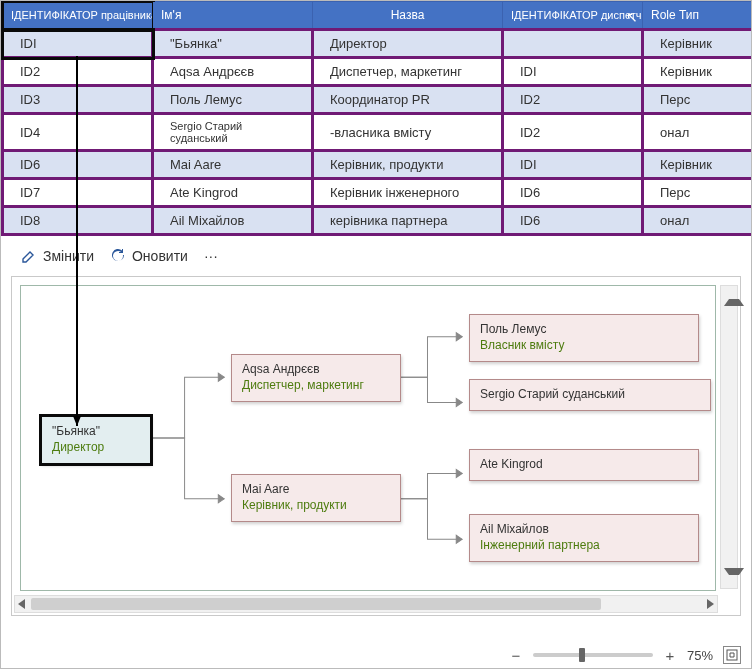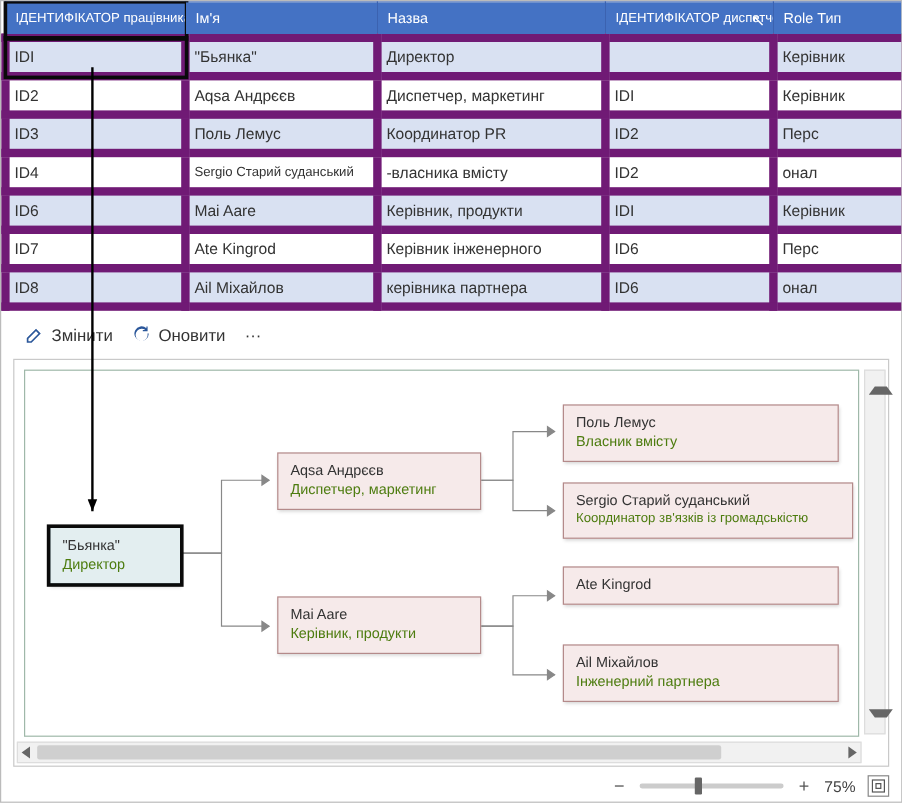"Назва" th { text-align: left -> center }
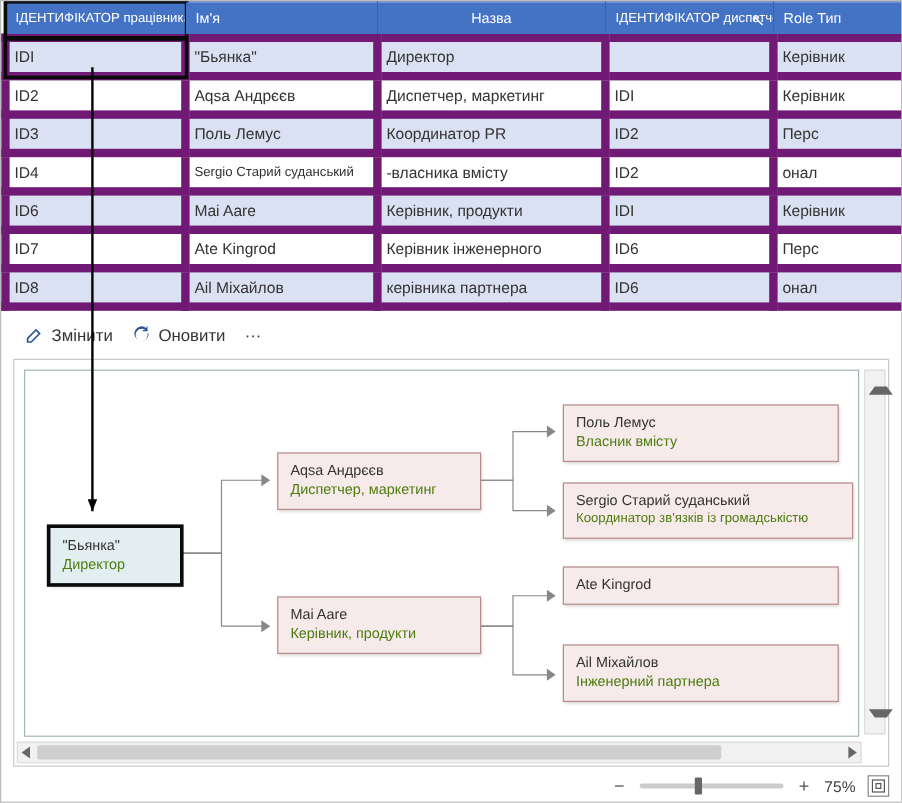"IDI" .data-table td { border: 7px solid #701a75 -> 3px solid #701a75; padding: 5px 4px -> 5px 16px }
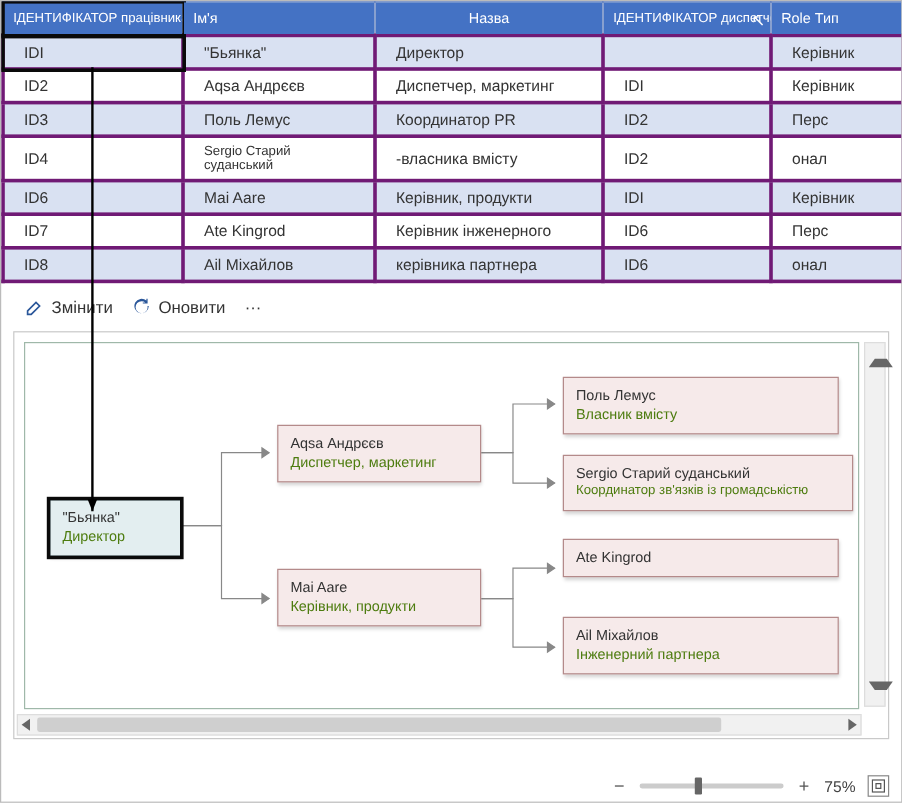"Координатор зв'язків із громадськістю" div.title { html: <div>Координатор зв'язків із громадськістю</div> -> none }
